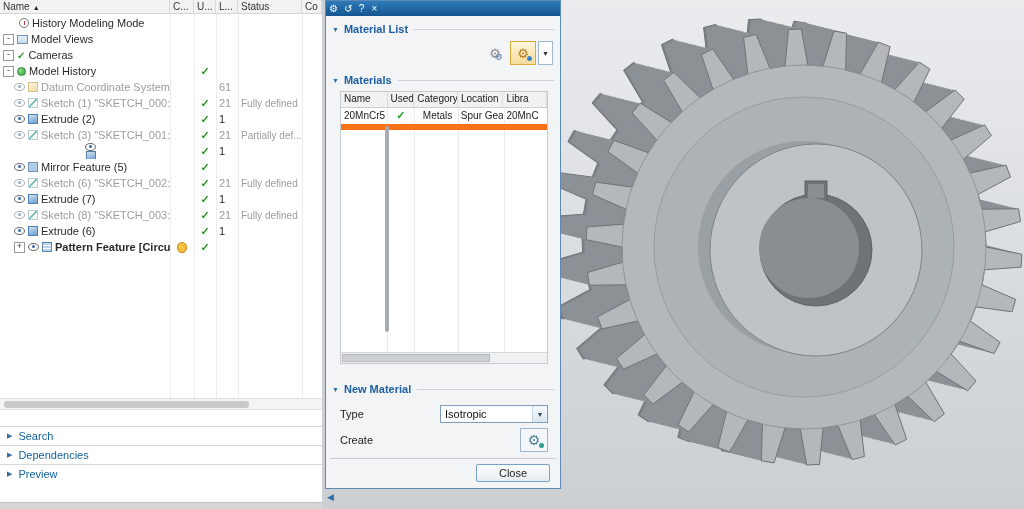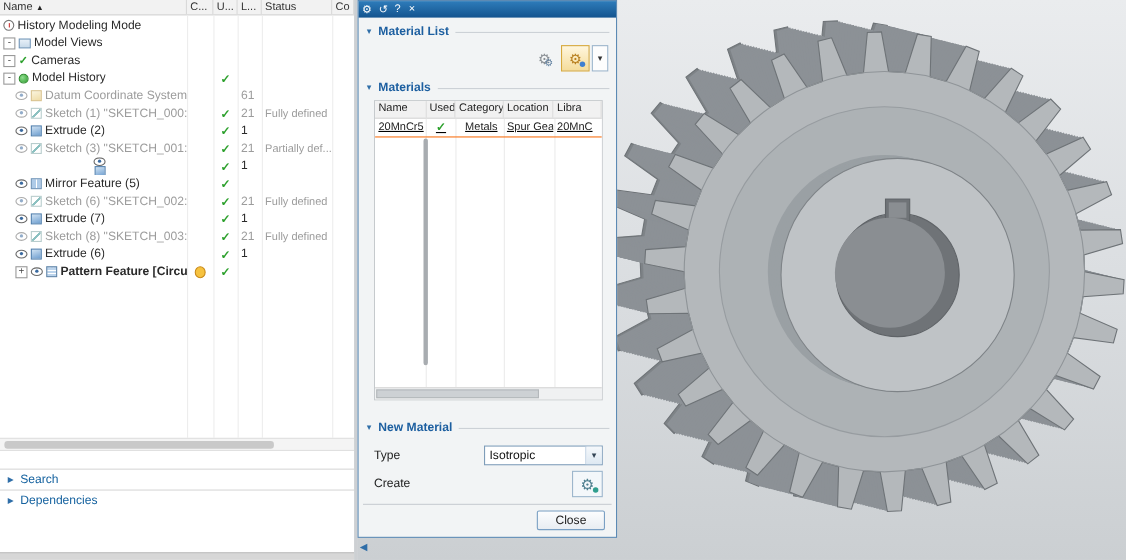"History Modeling Mode" div.cell { padding-left: 3px -> 19px }
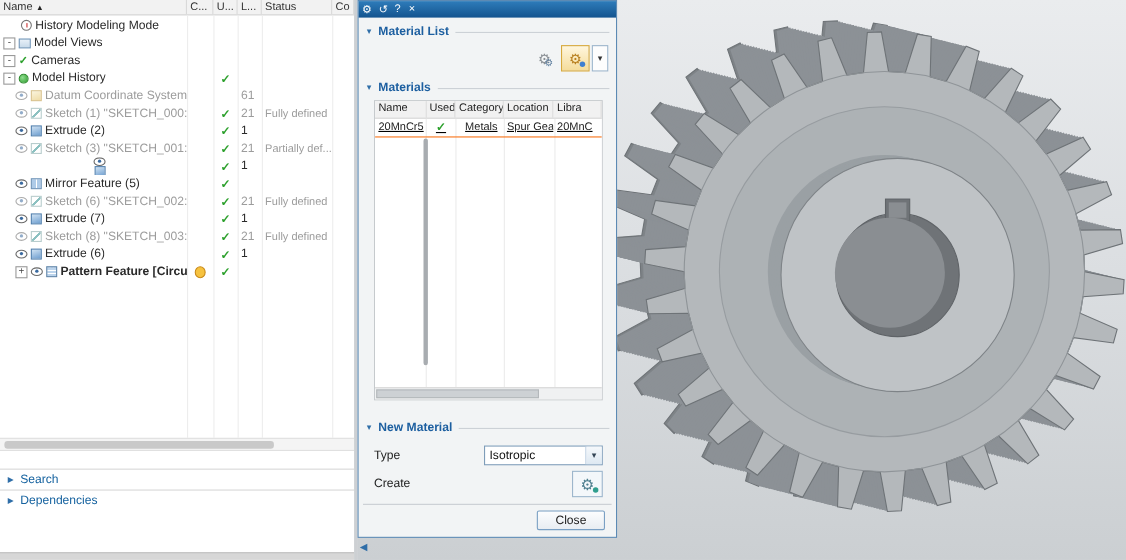"20MnCr5" .mt-row { border-bottom: 1px solid #f97316 -> 6px solid #f97316; text-decoration: underline -> none }
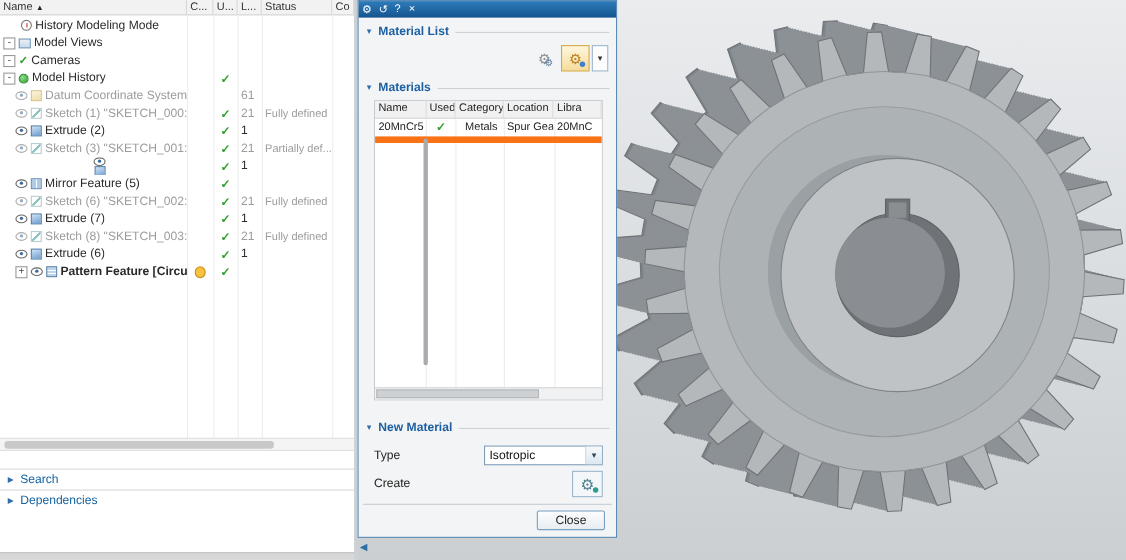"Preview" div.pn-section { html: none -> <div> <span>▶</span> <span>Preview</span> </div> }
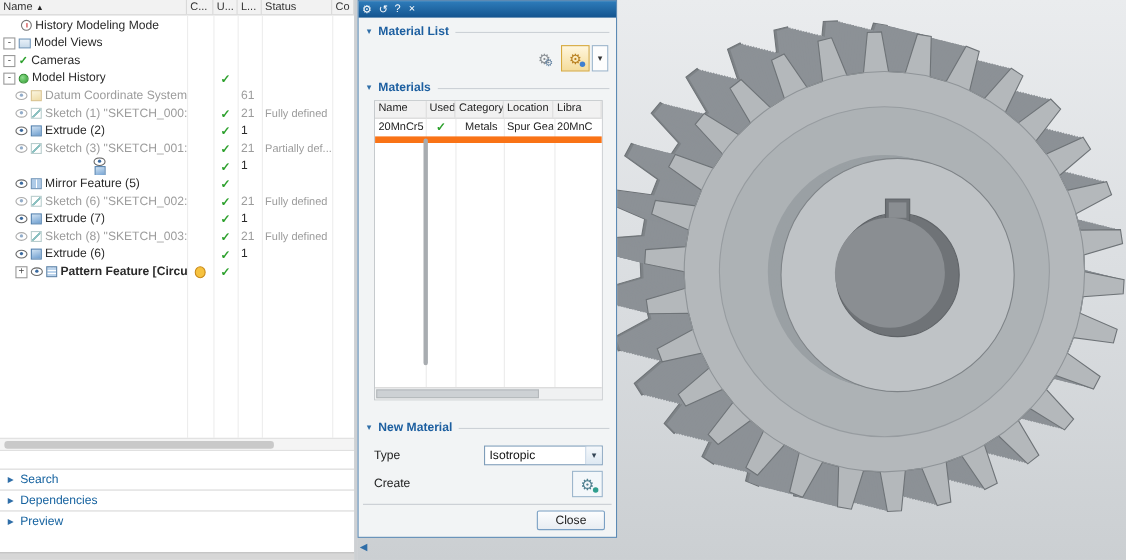"Close" .close-btn { width: 62px -> 74px }
